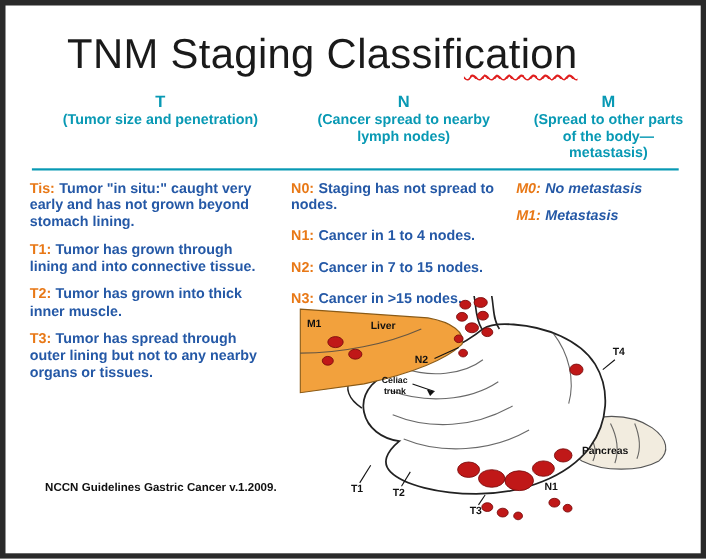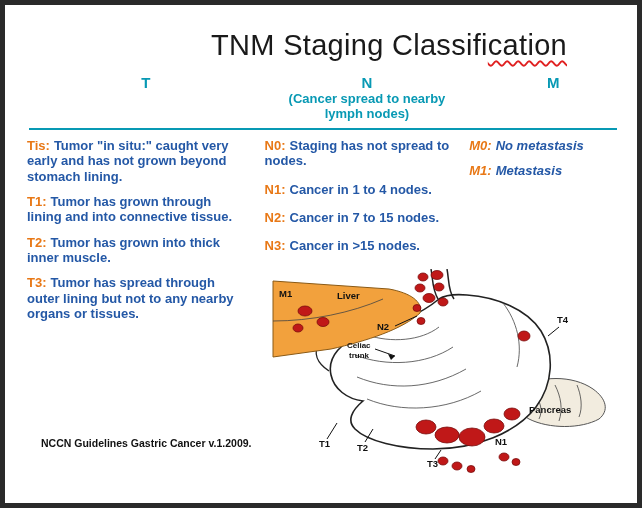"TNM Staging Classification" .title { font-size: 29px -> 38px; text-align: right -> center }
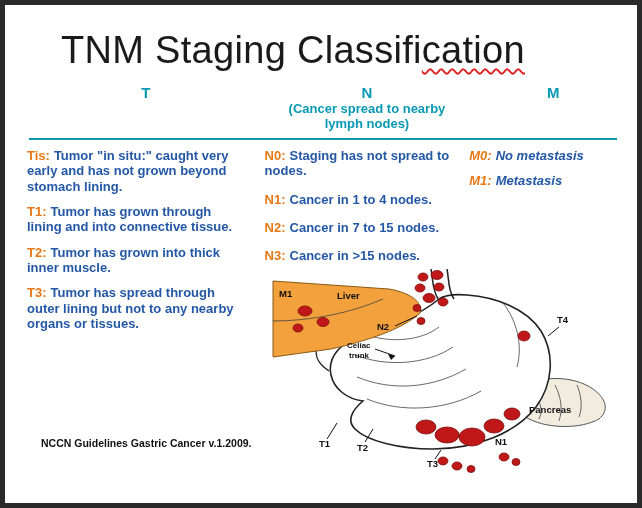"(Tumor size and penetration)" span.subtitle { html: none -> <span>(Tumor size and penetration)</span> }
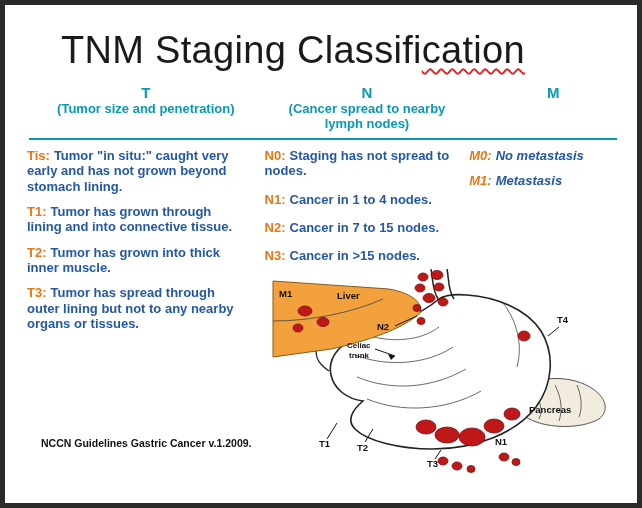"(Spread to other parts of" span.subtitle { html: none -> <span>(Spread to other parts of the body—metastasis)</span> }
